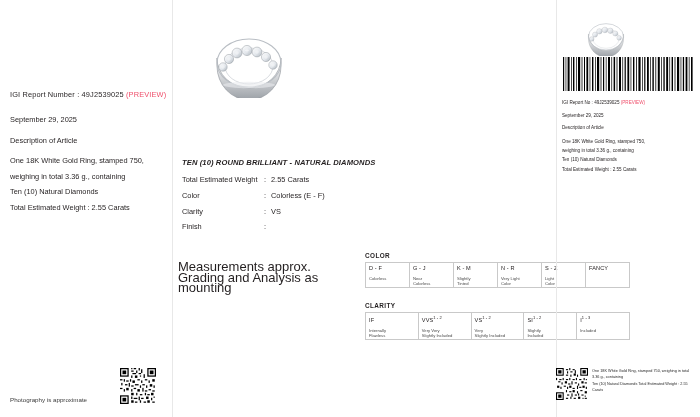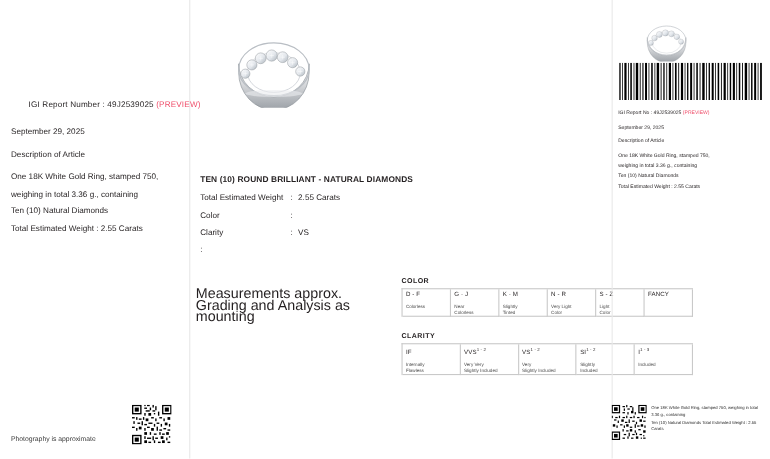"IGI Report Number : 49J2539025" .report-line { left: 26px -> 10px }
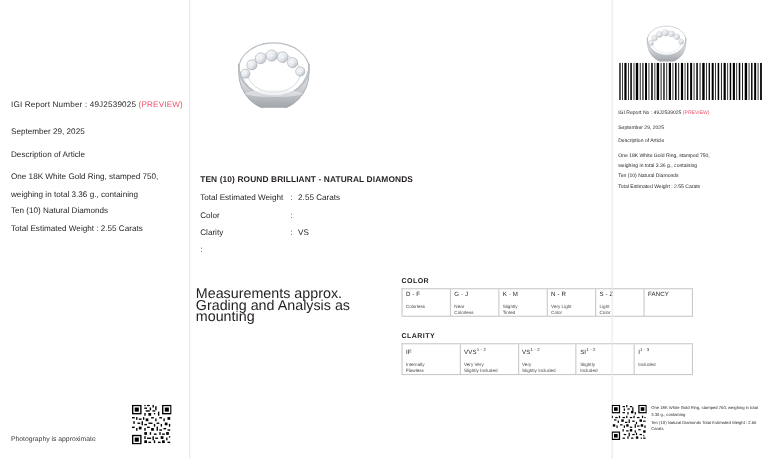"TEN (10) ROUND BRILLIANT -" .center-title { font-style: none -> italic }
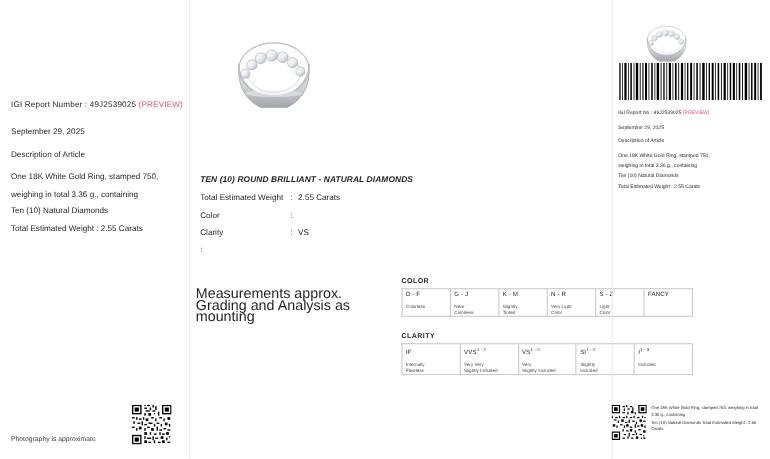"Colorless (E - F)" span.spec-value { html: none -> <span>Colorless (E - F)</span> }
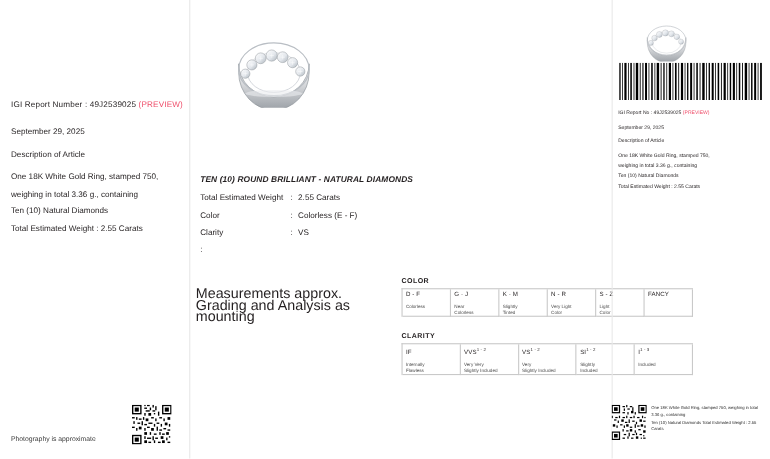"Finish" span.spec-label { html: none -> <span>Finish</span> }
